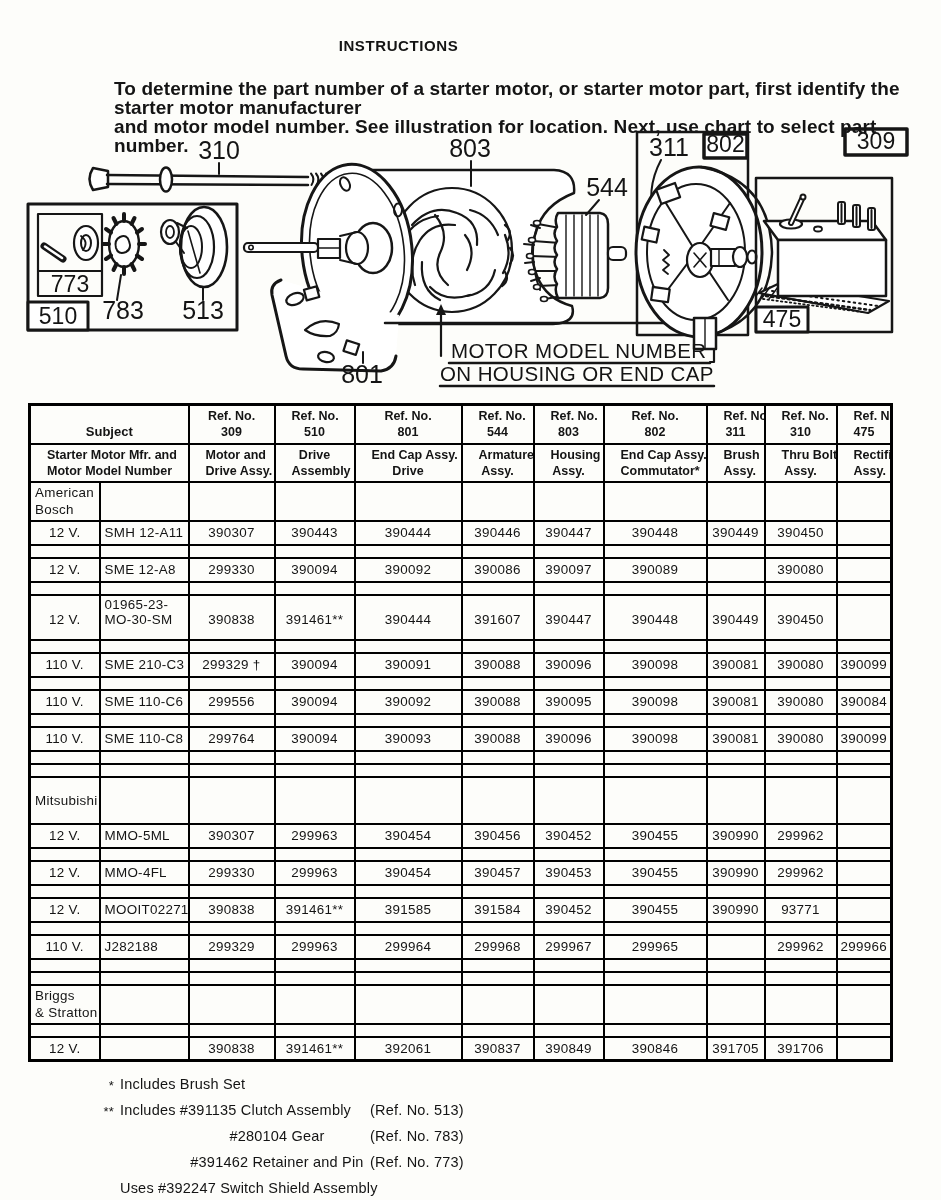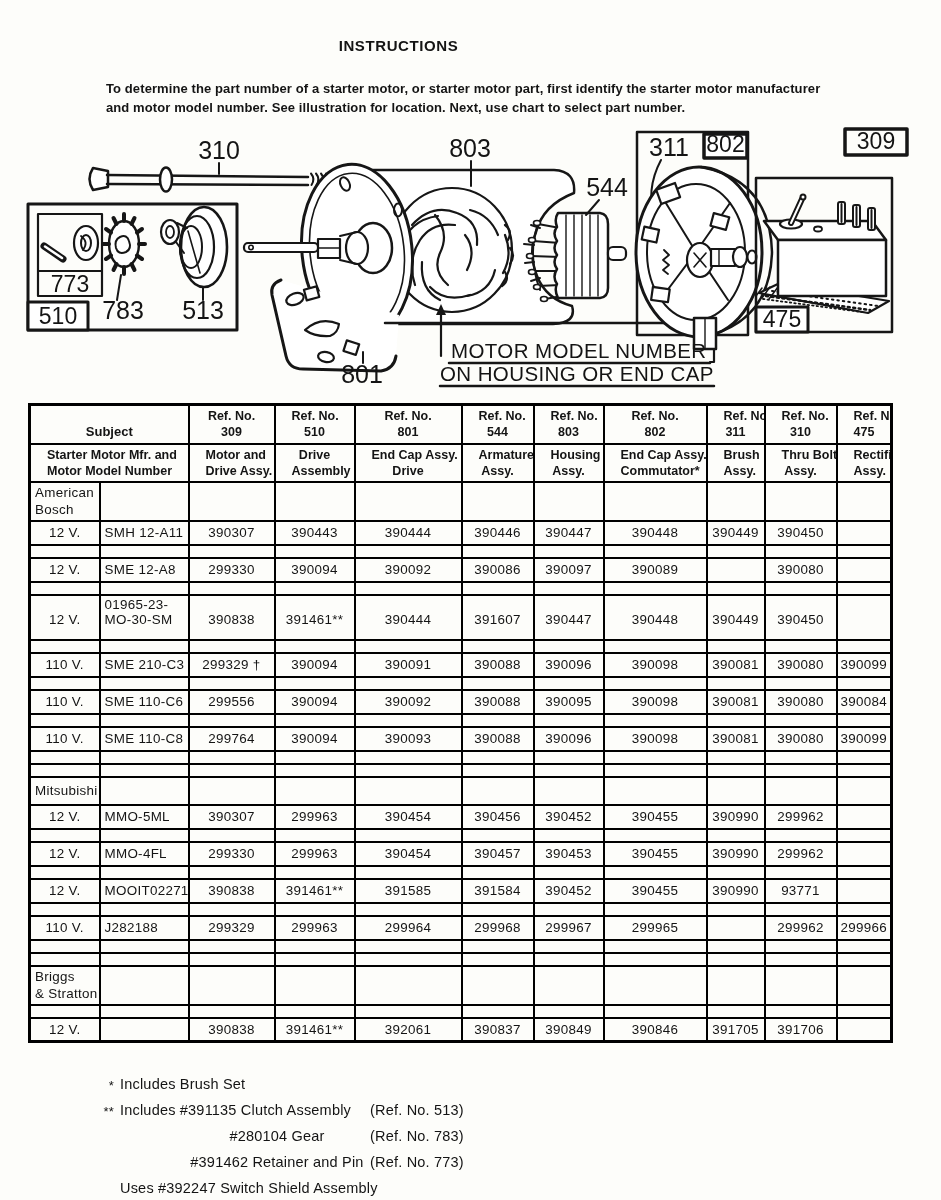"To determine the part number" .intro { font-size: 13px -> 19px; left: 106px -> 114px }
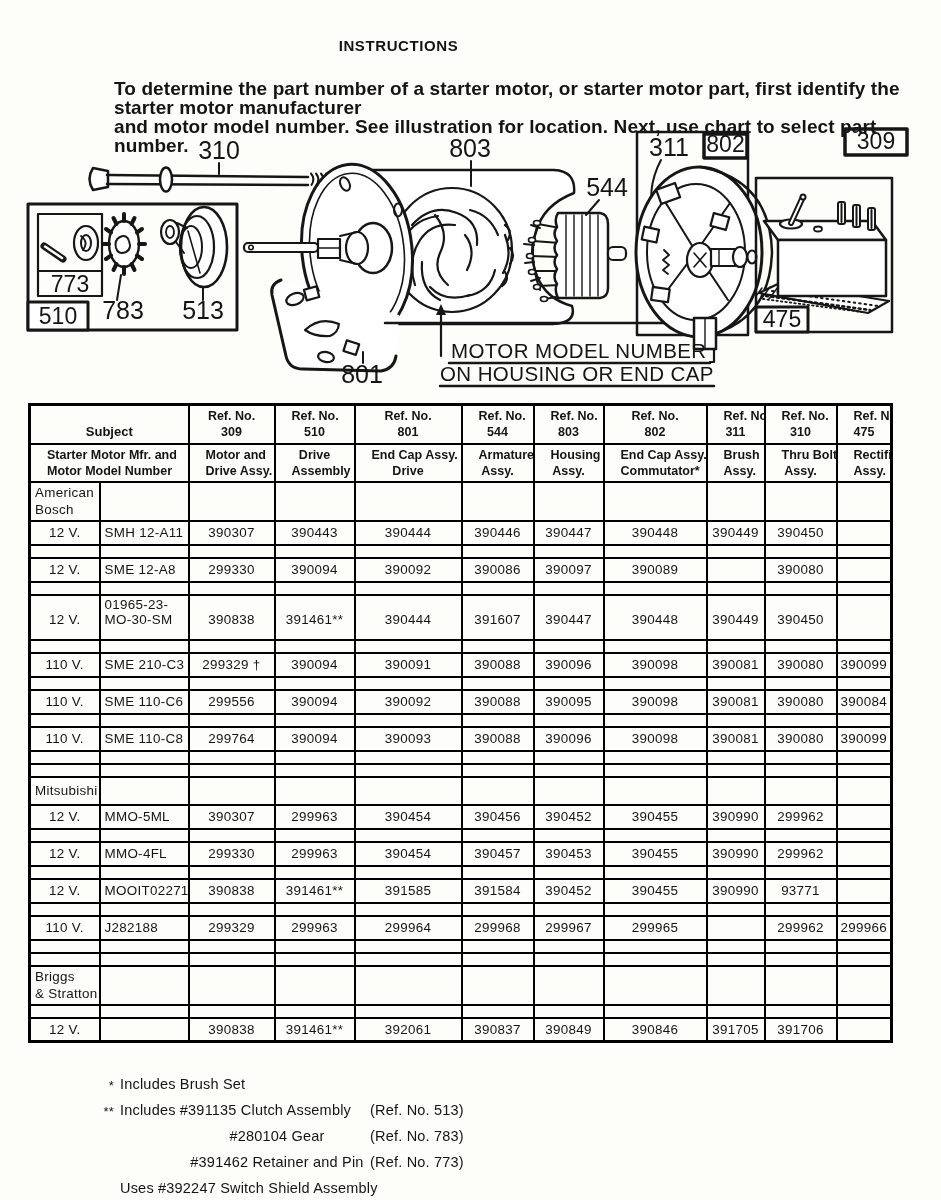"Mitsubishi" tr.section { height: 28px -> 47px }
